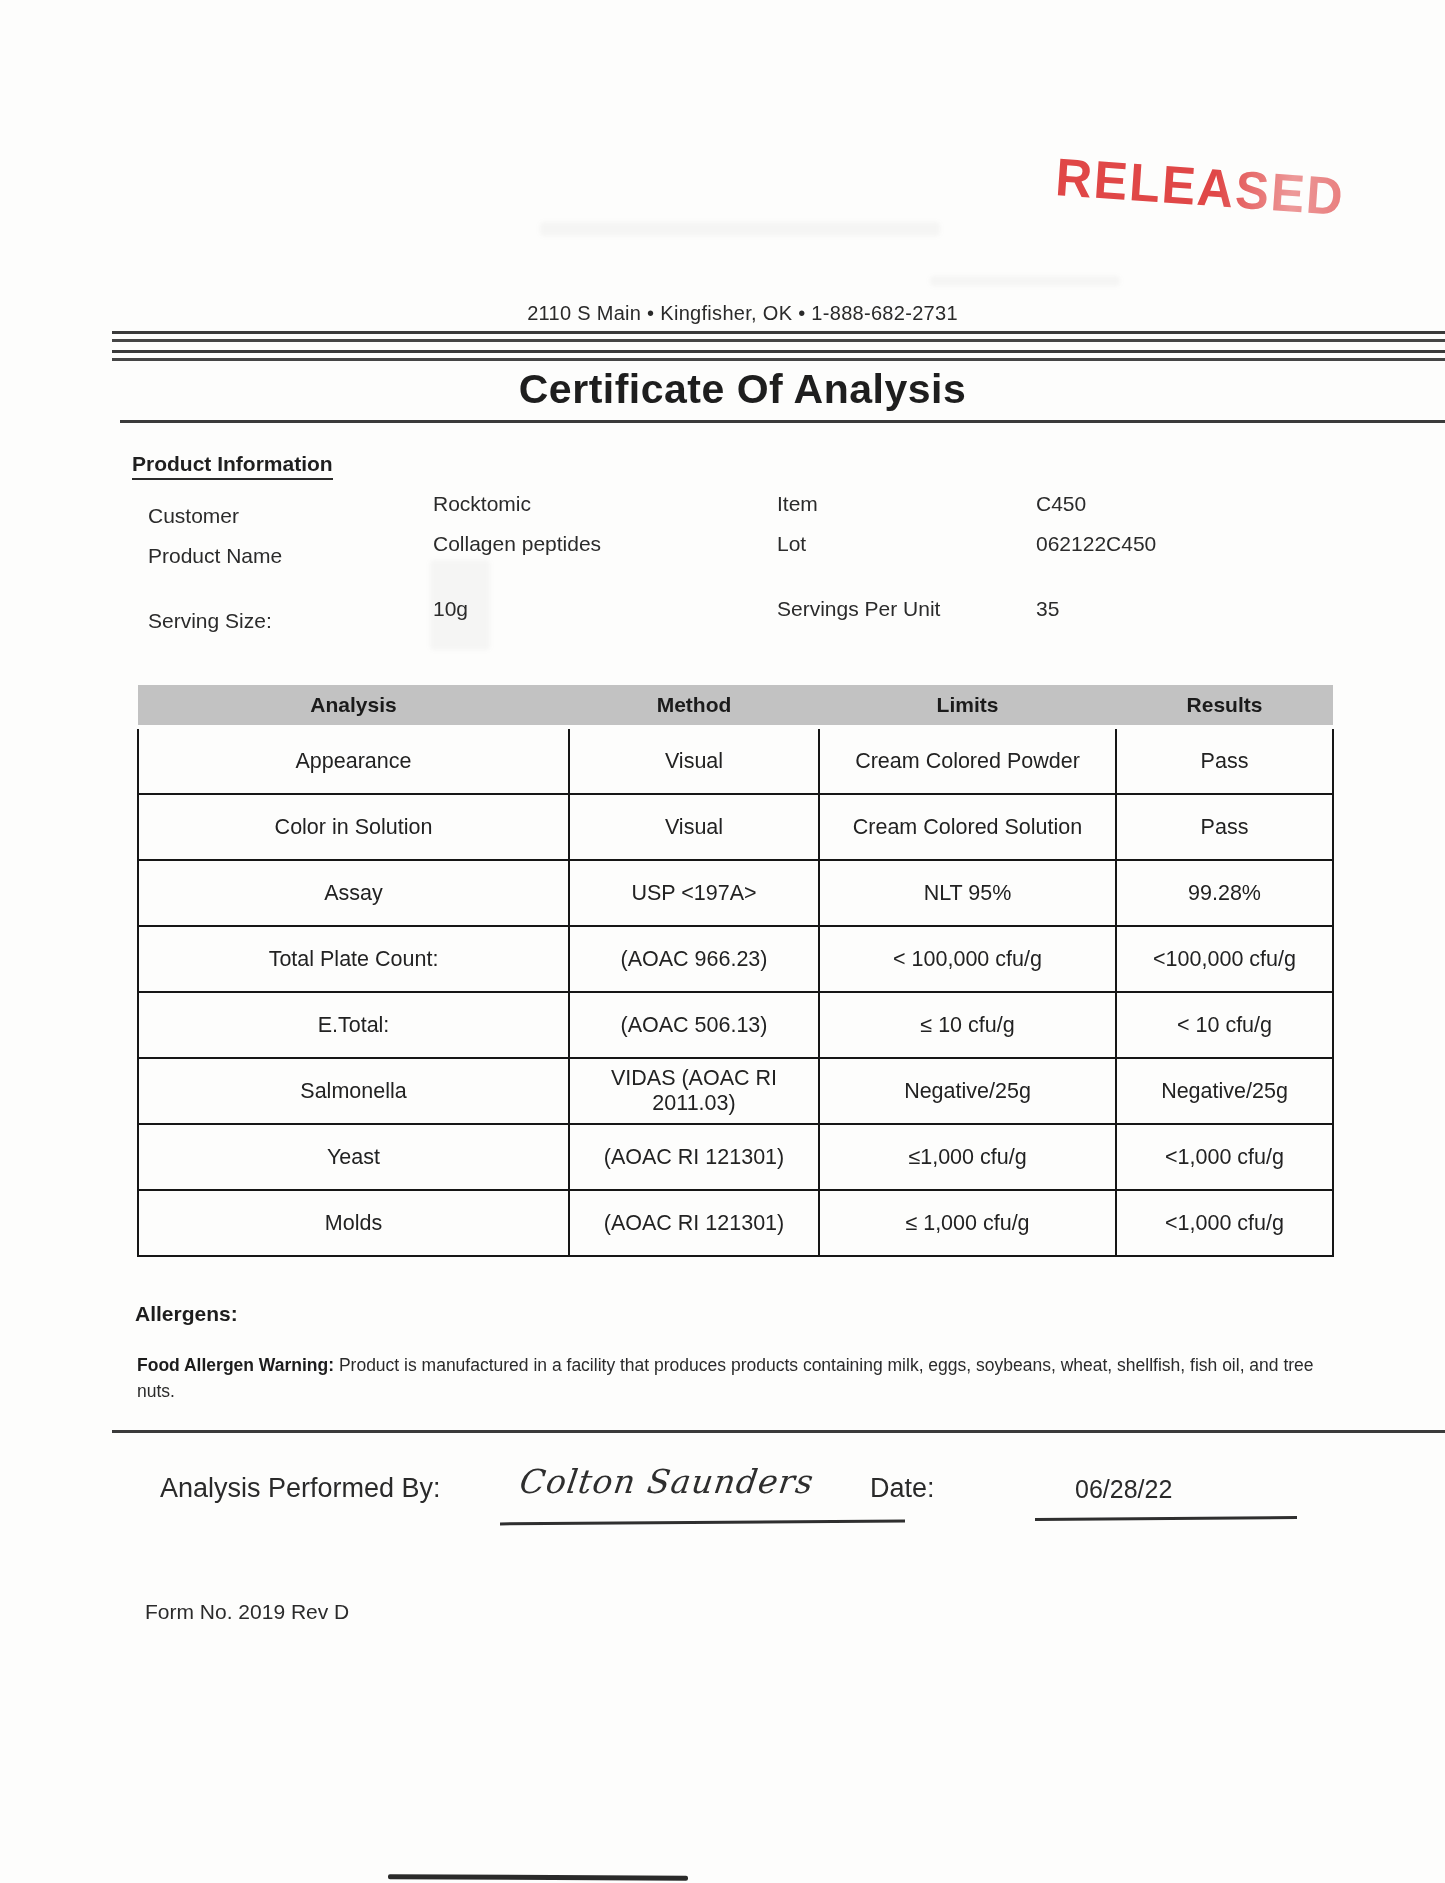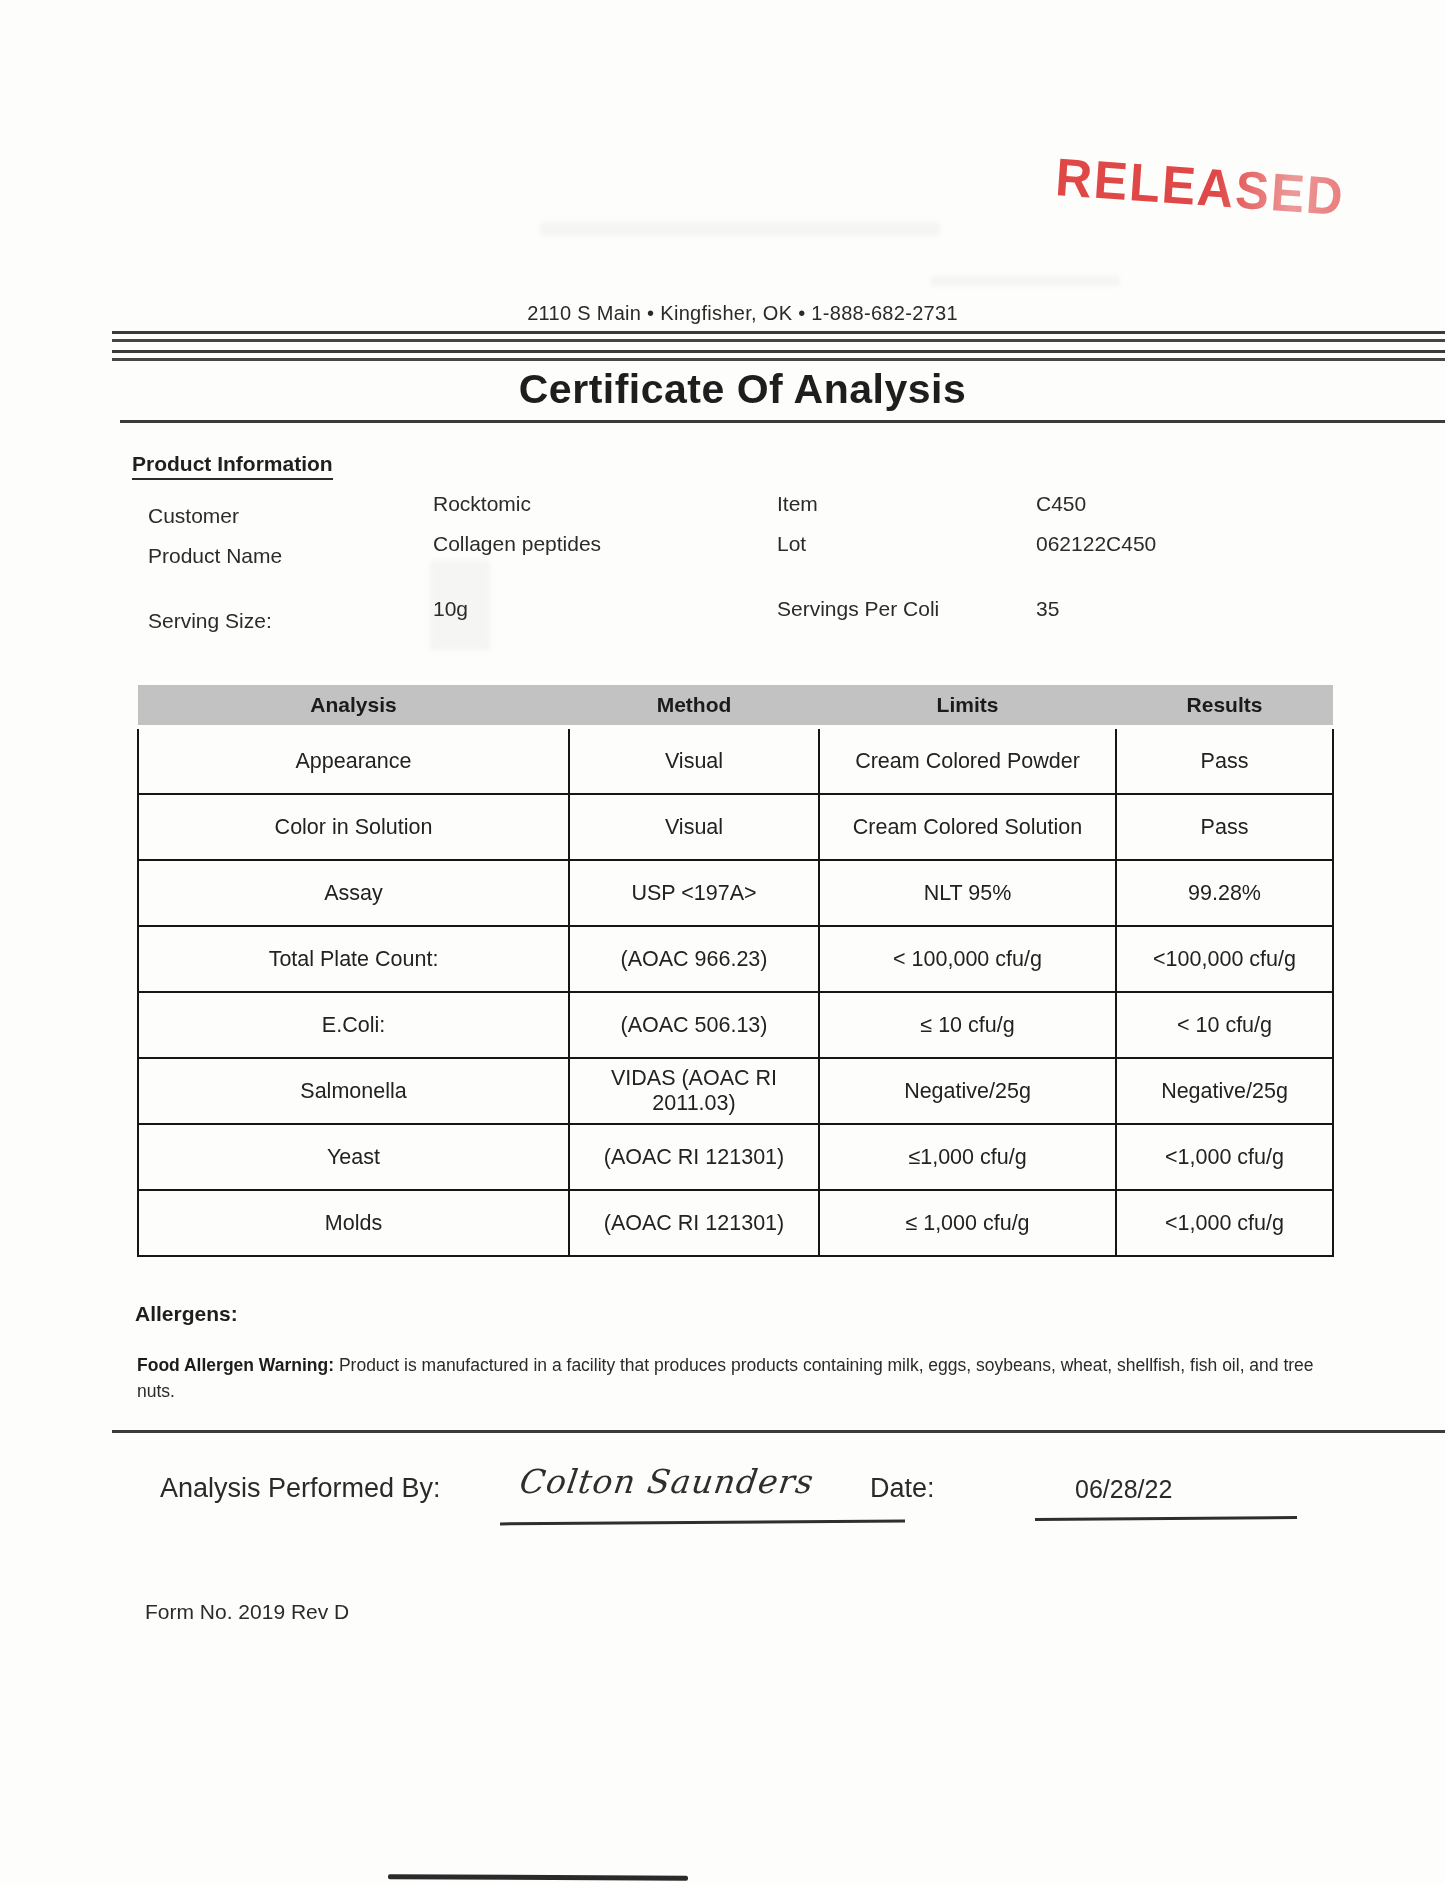"Servings Per Coli" span.pi-cell { text: Coli -> Unit }
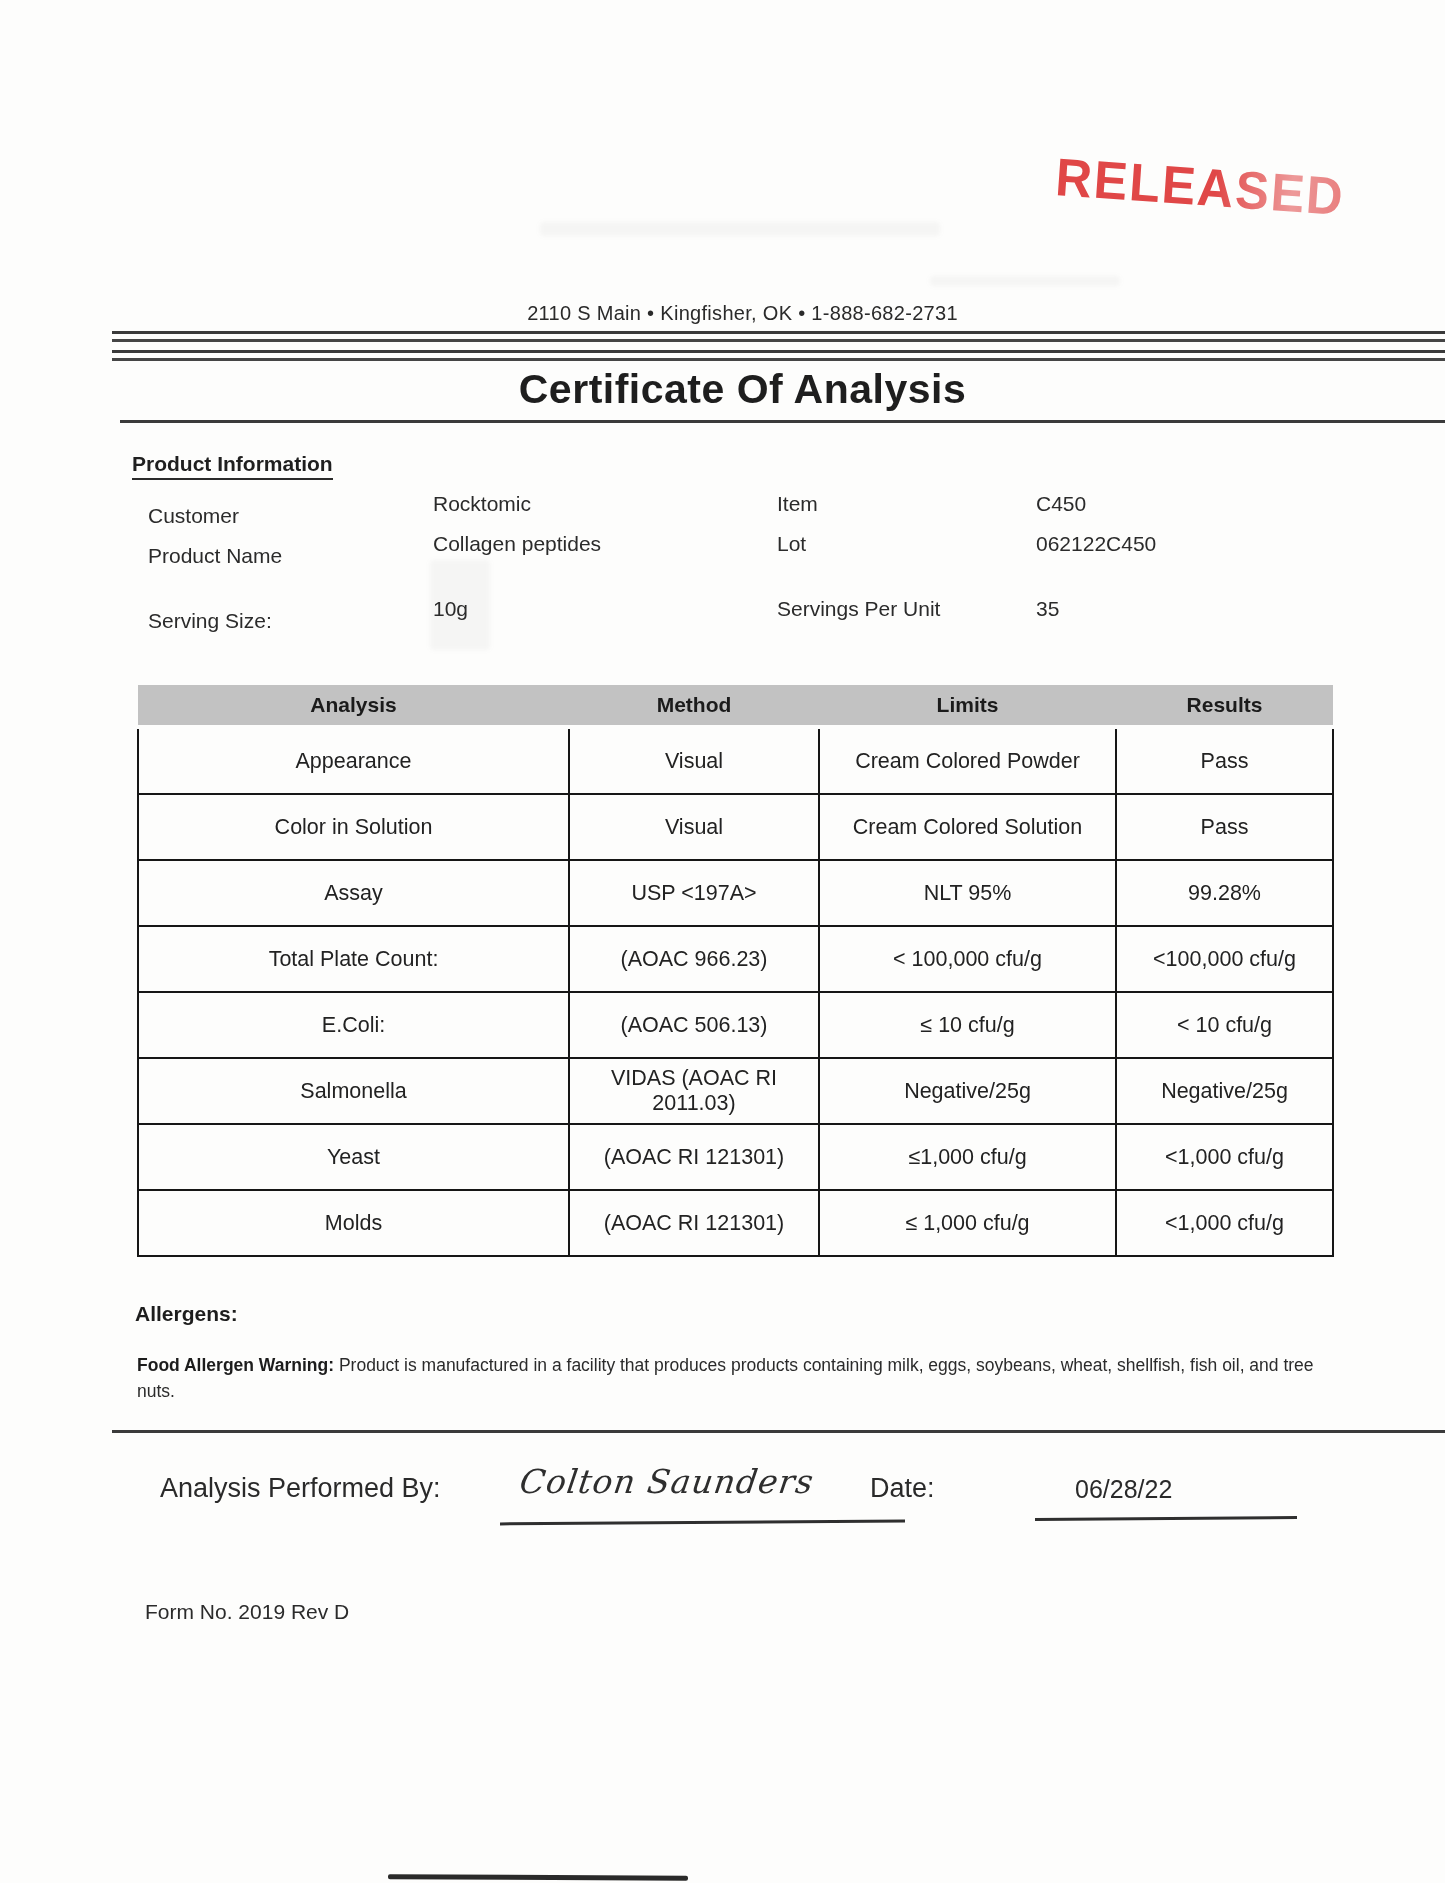"E.Coli:" td { text: E.Coli -> E.Total }
